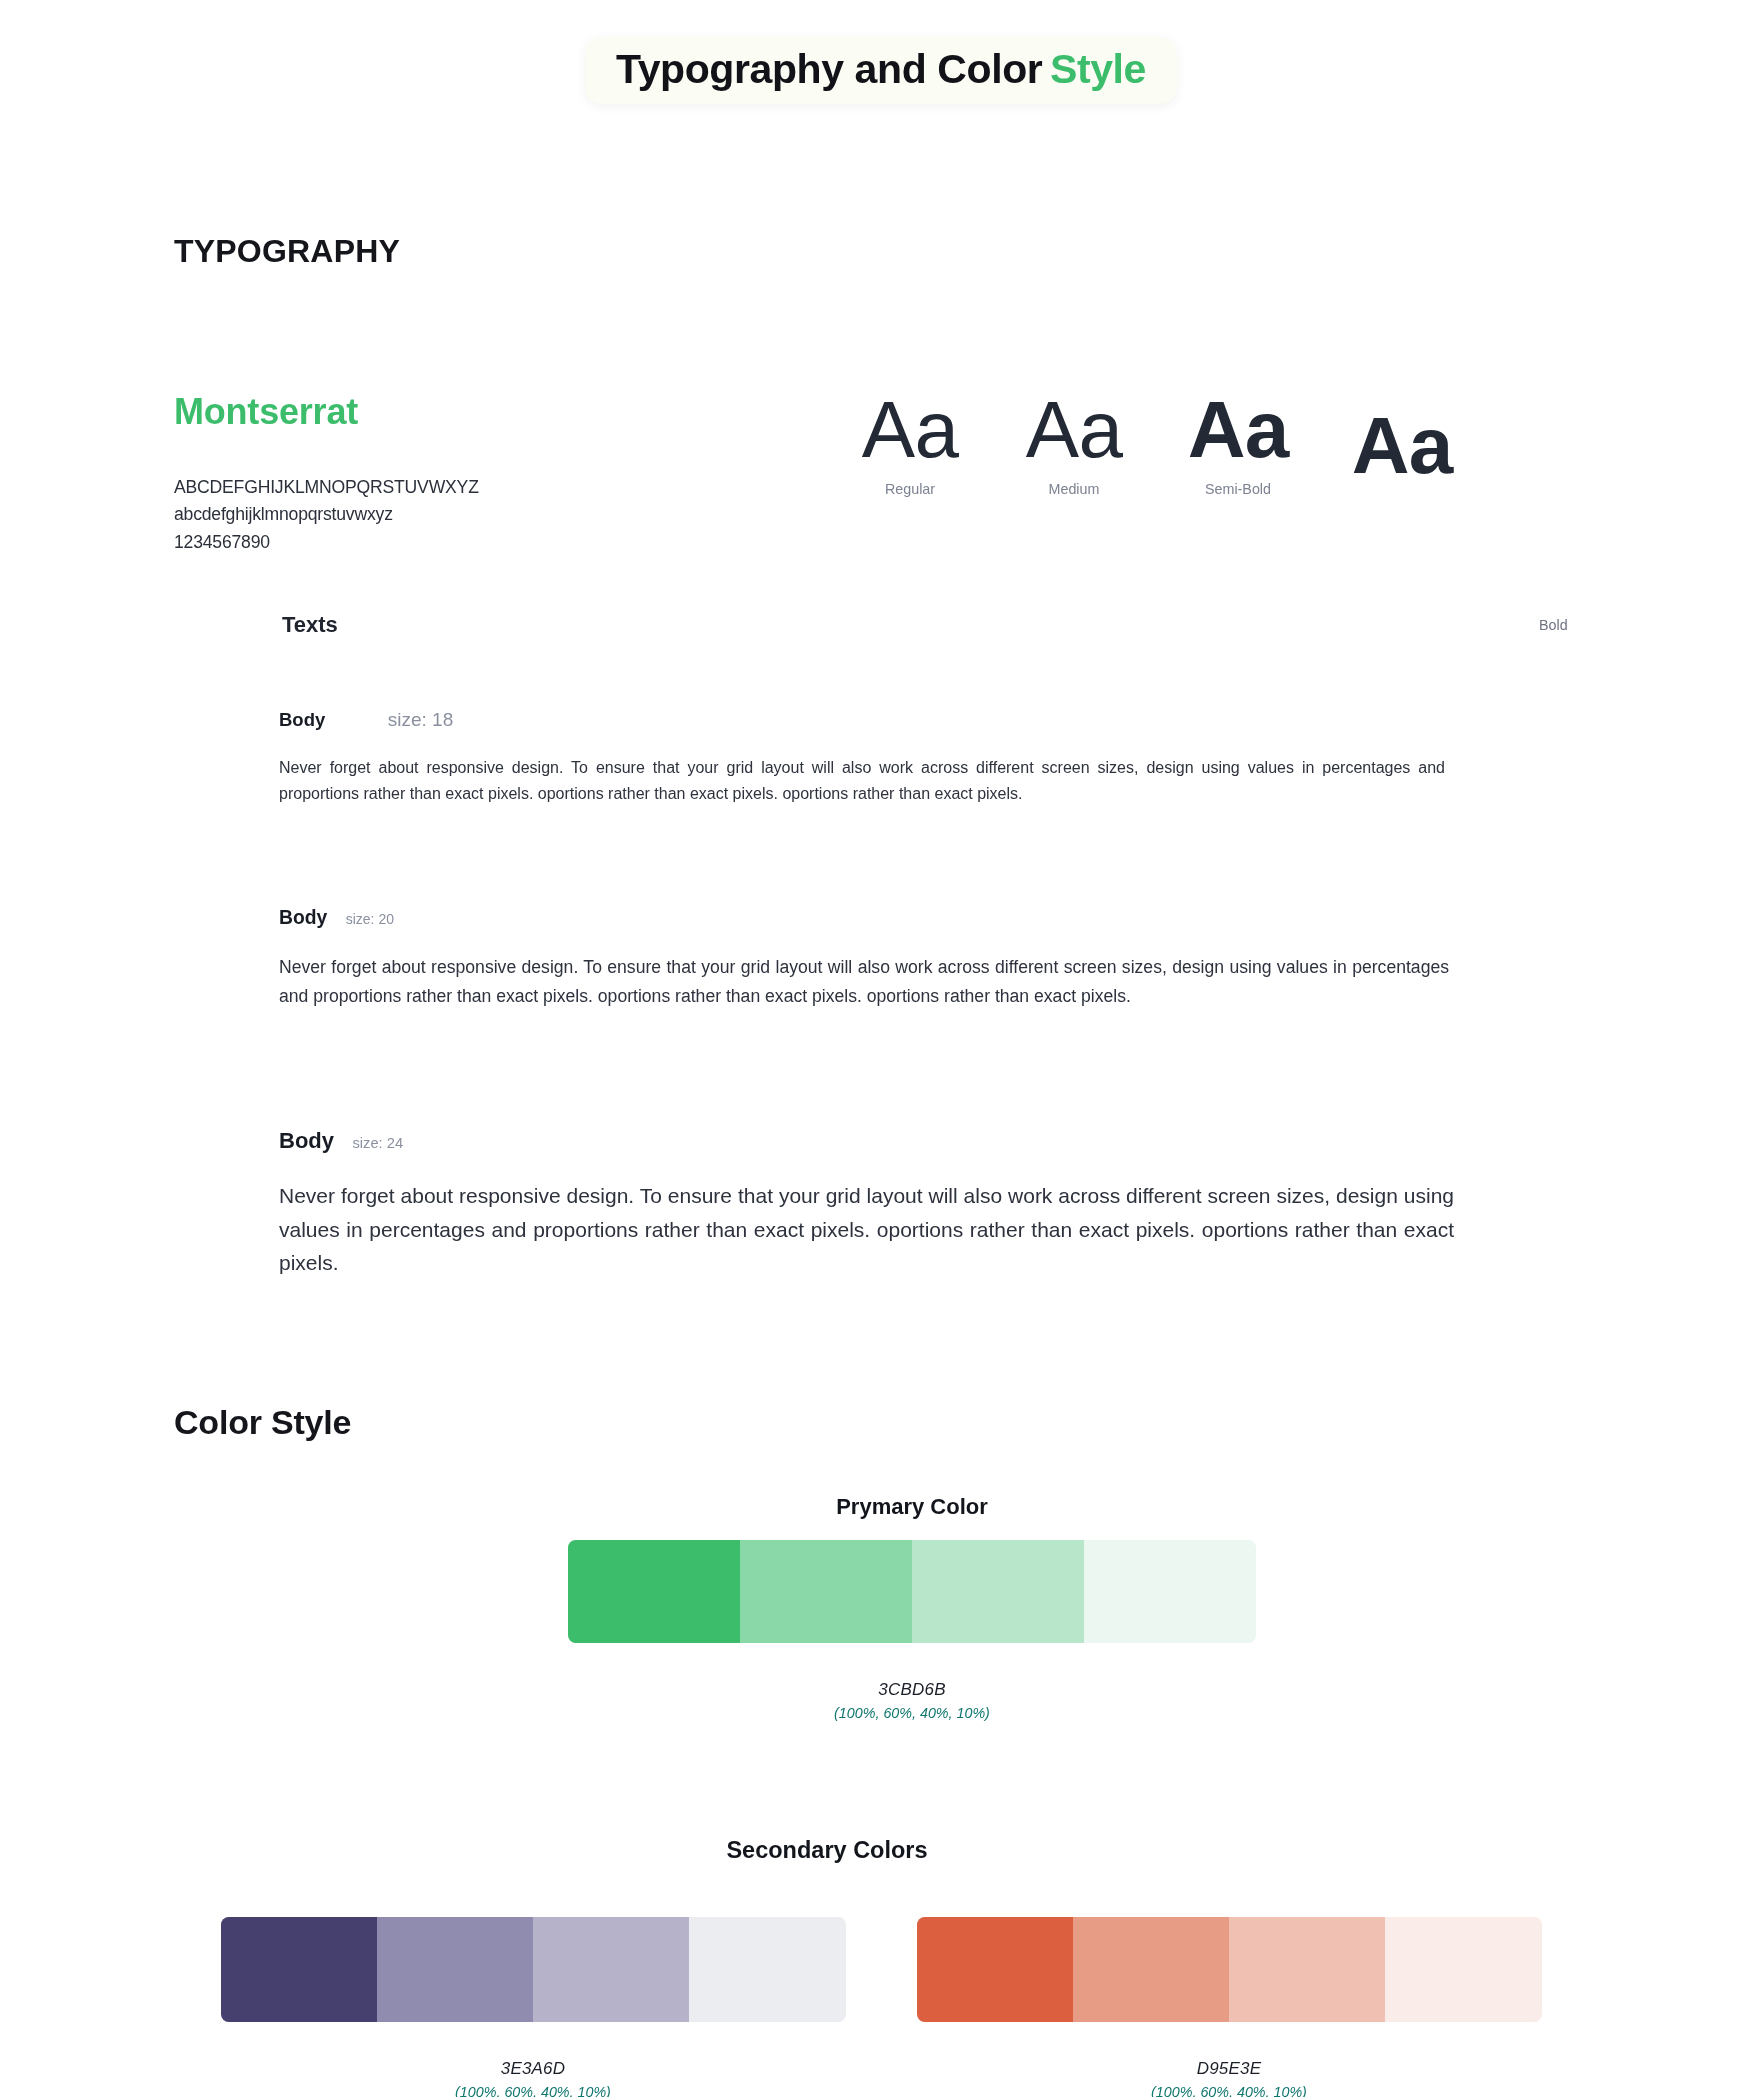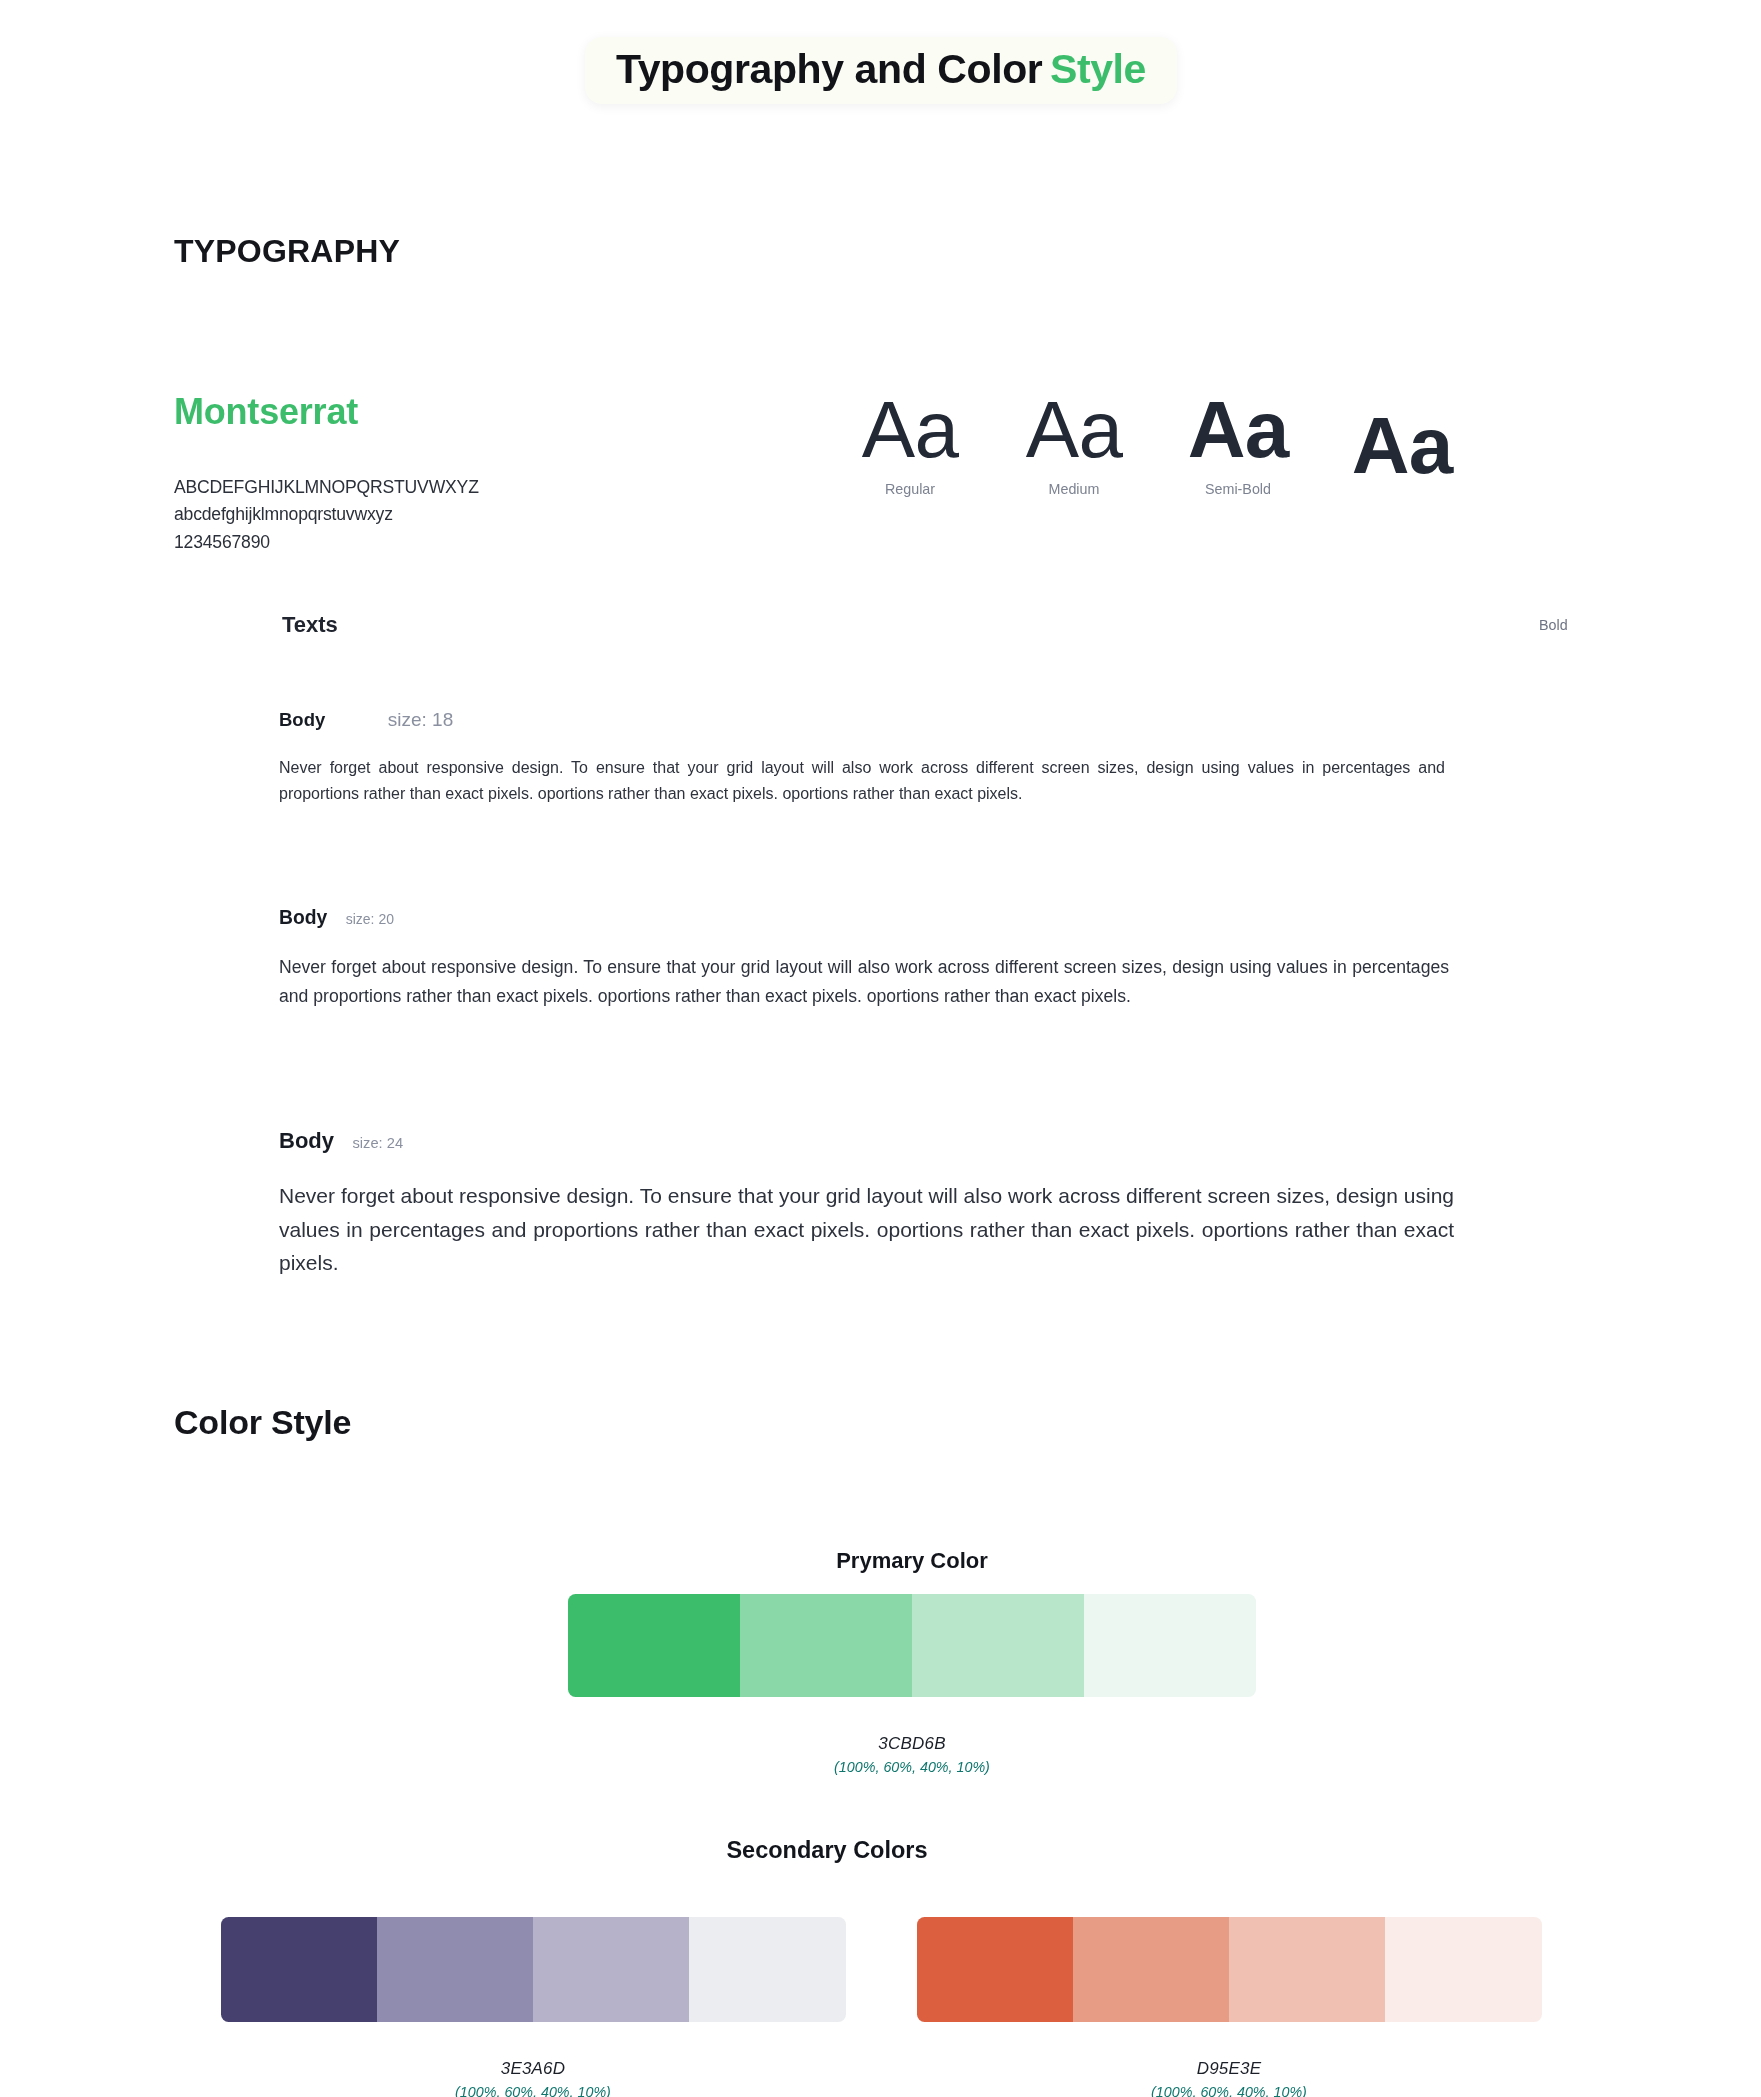"Prymary Color" .primary-block { top: 1548px -> 1494px }
